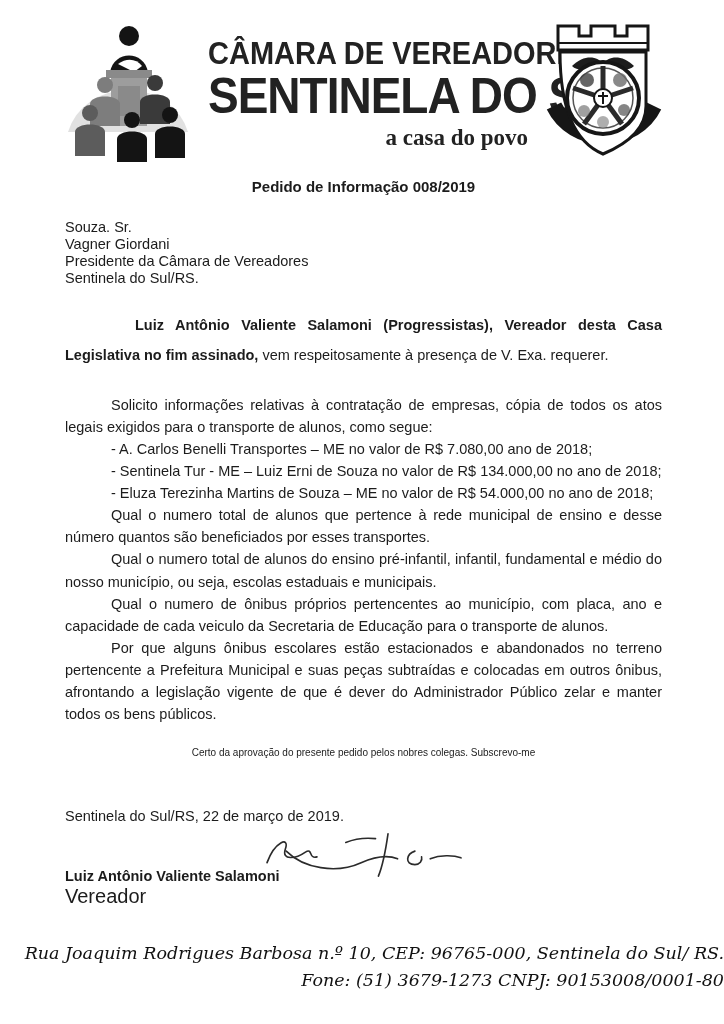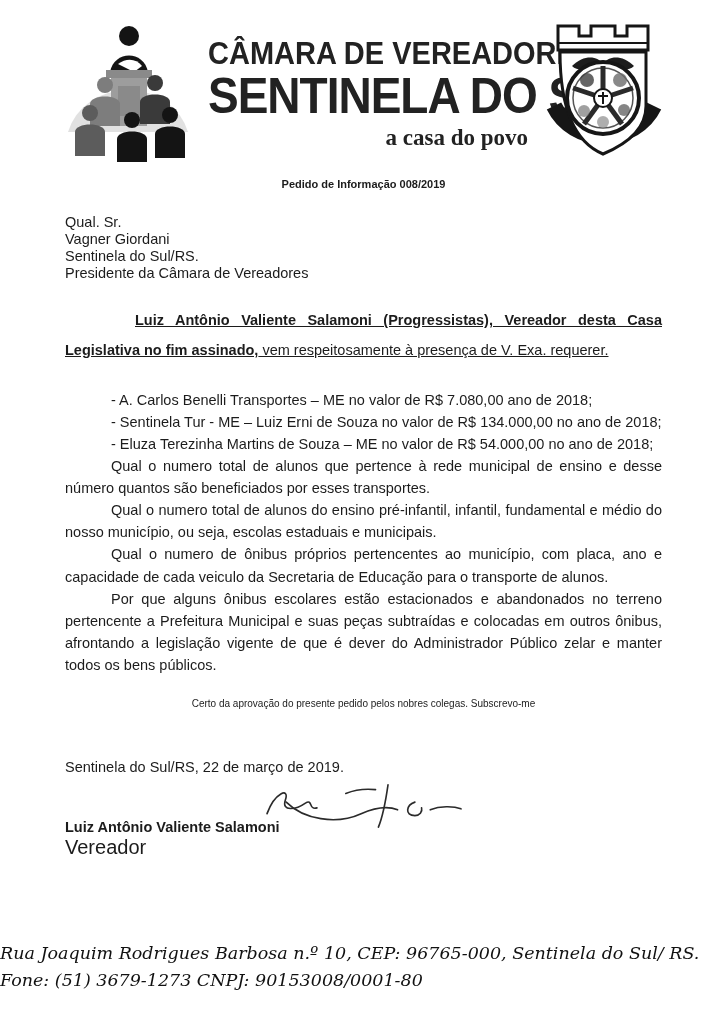"Pedido de Informação 008/2019" .doc-title { font-size: 11px -> 15px }
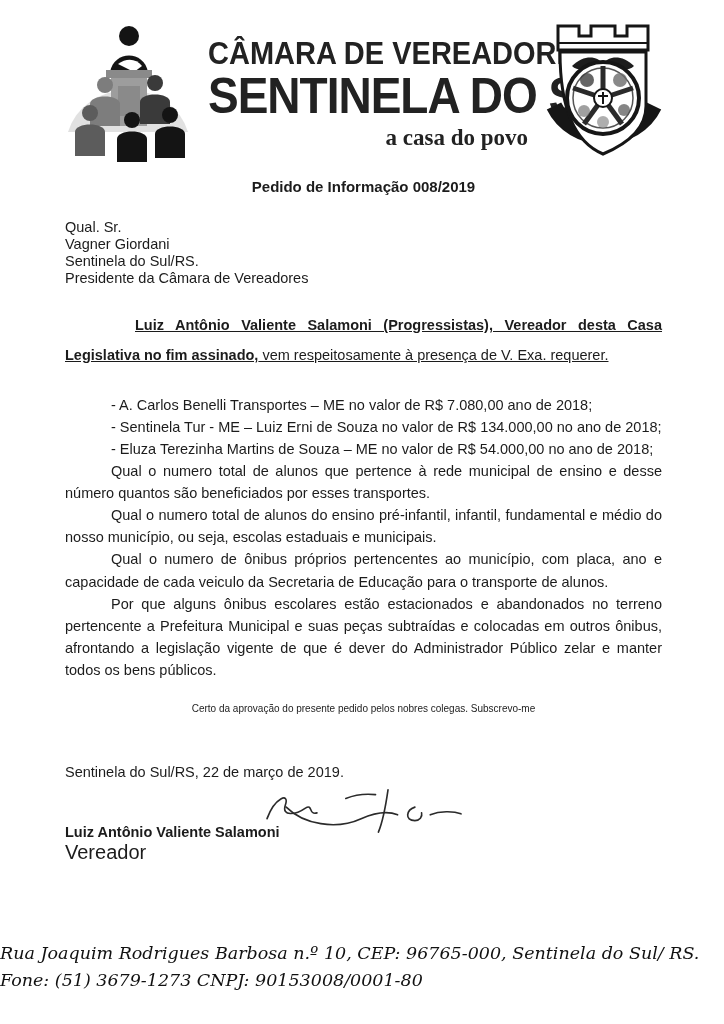"Qual. Sr." div { text: Qual -> Souza }
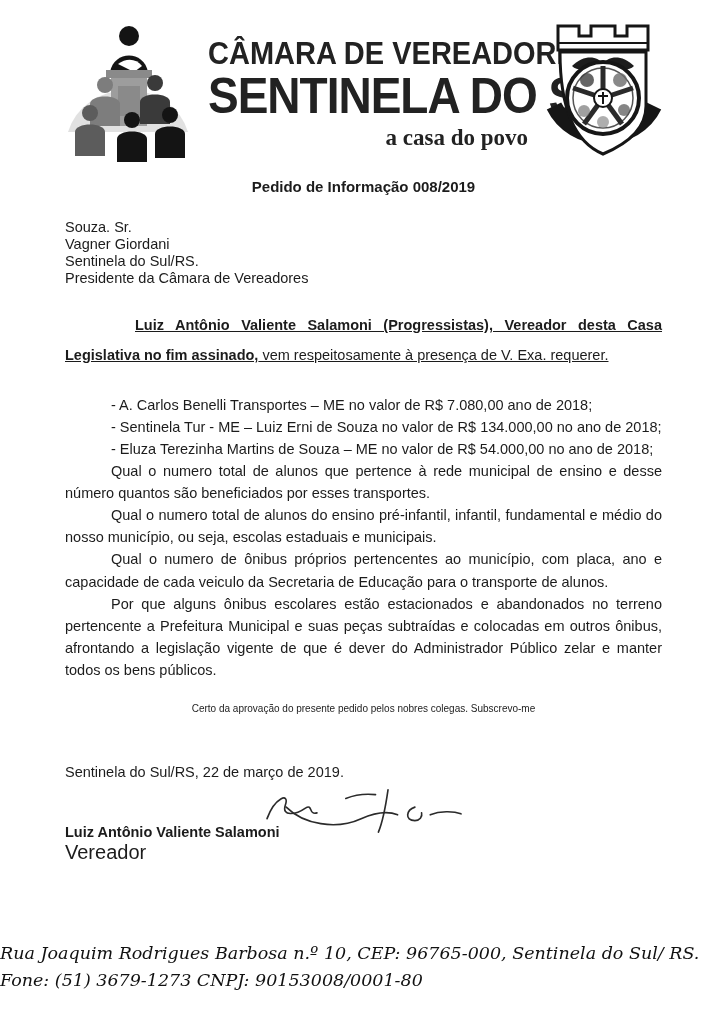"Sentinela do Sul/RS." div { order: before "Presidente da Câmara de Vereadores" -> after "Presidente da Câmara de Vereadores" }
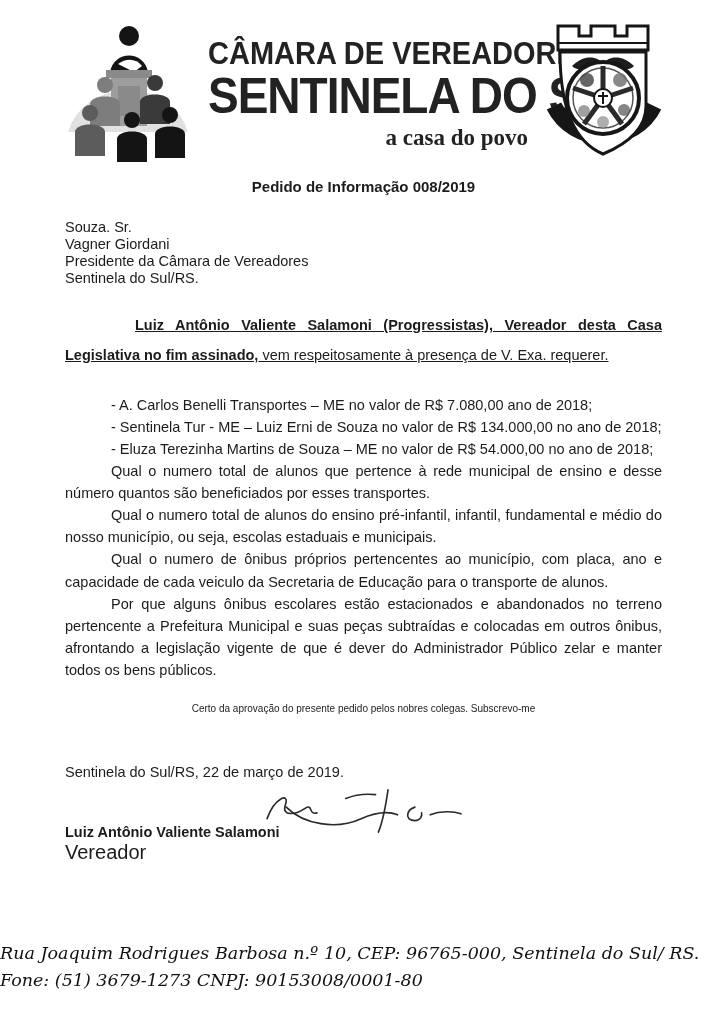"Luiz Antônio Valiente Salamoni (Progressistas)," .intro { text-decoration: underline -> none }
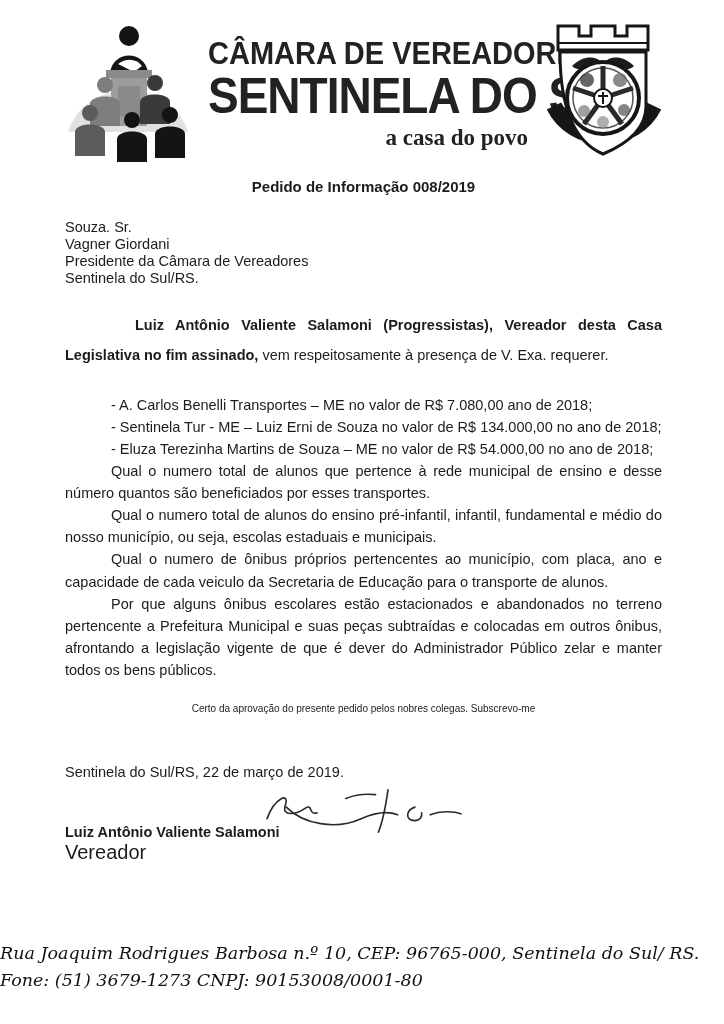"Solicito informações relativas à" p { html: none -> <p>Solicito informações relativas à contratação de empresas, cópia de todos os atos legais exigidos para o transporte de alunos, como segue:</p> }
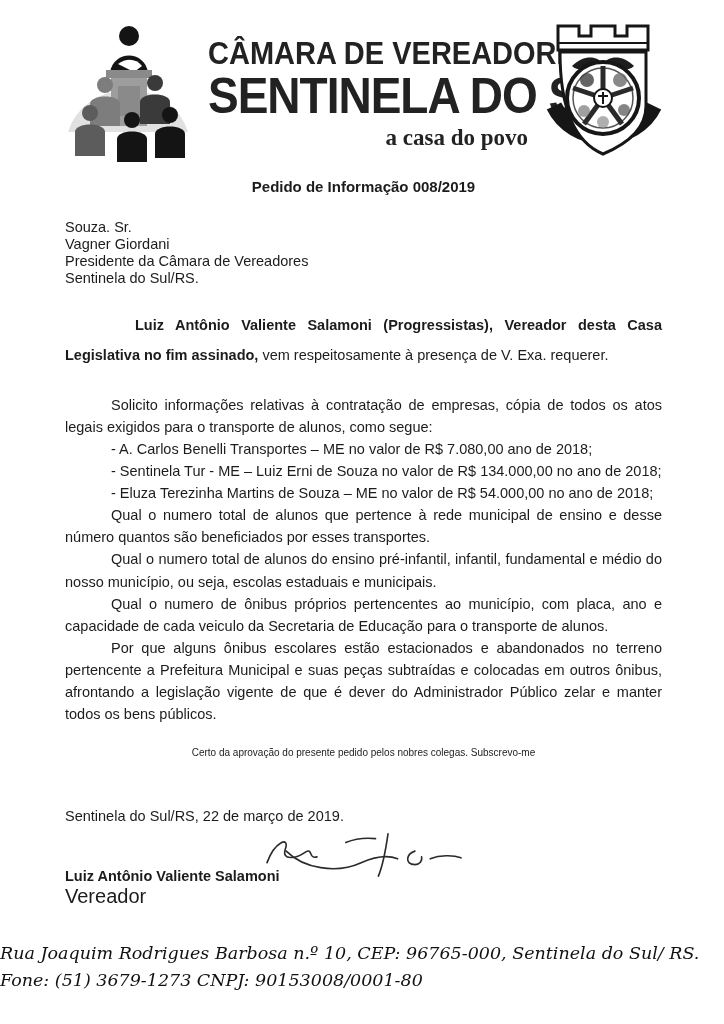"Rua Joaquim Rodrigues Barbosa n.º" .footer { text-align: left -> right }
